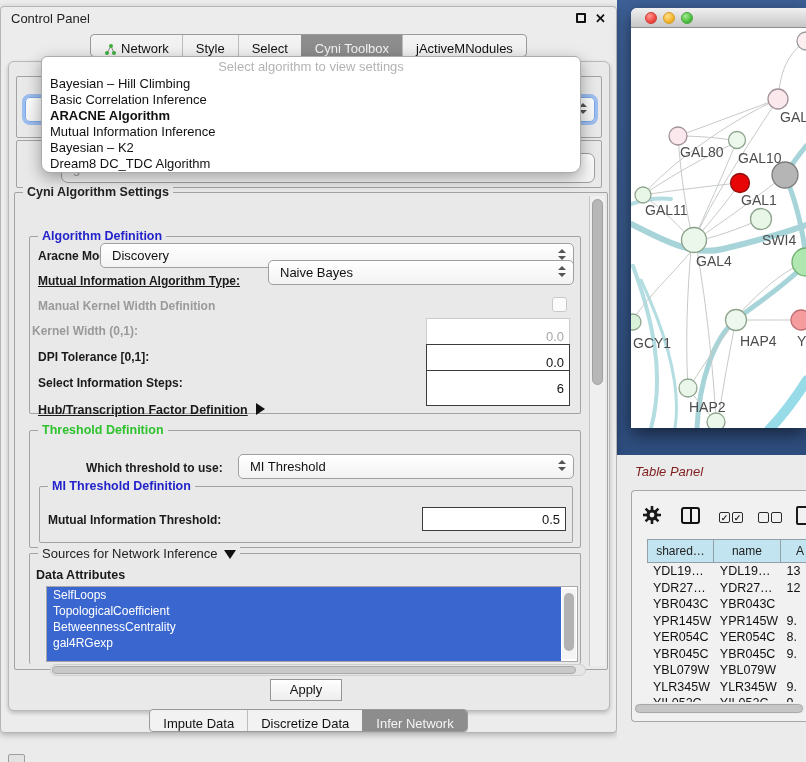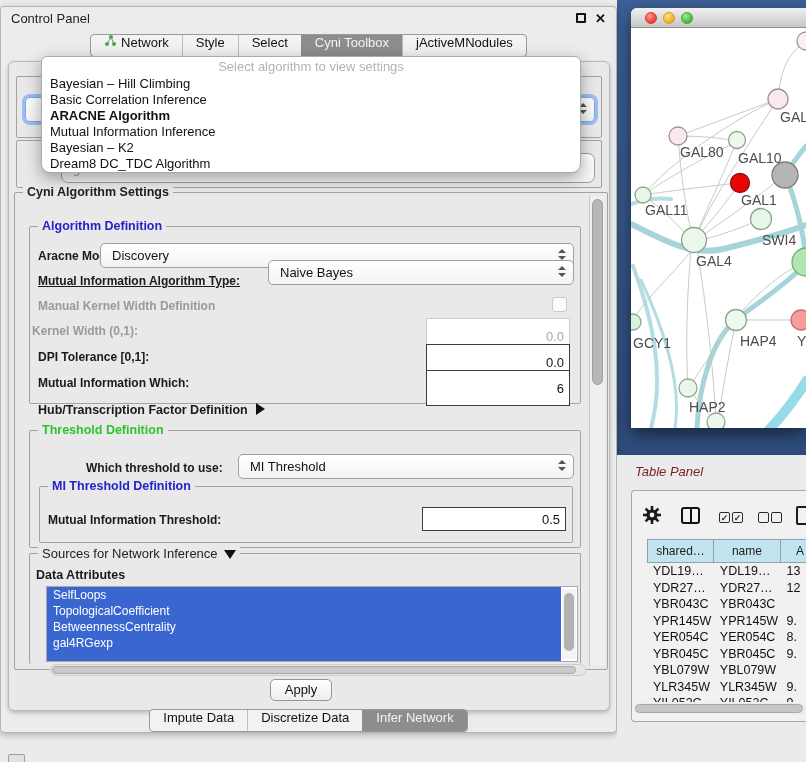"Network" .tab { align-items: flex-start -> flex-end }
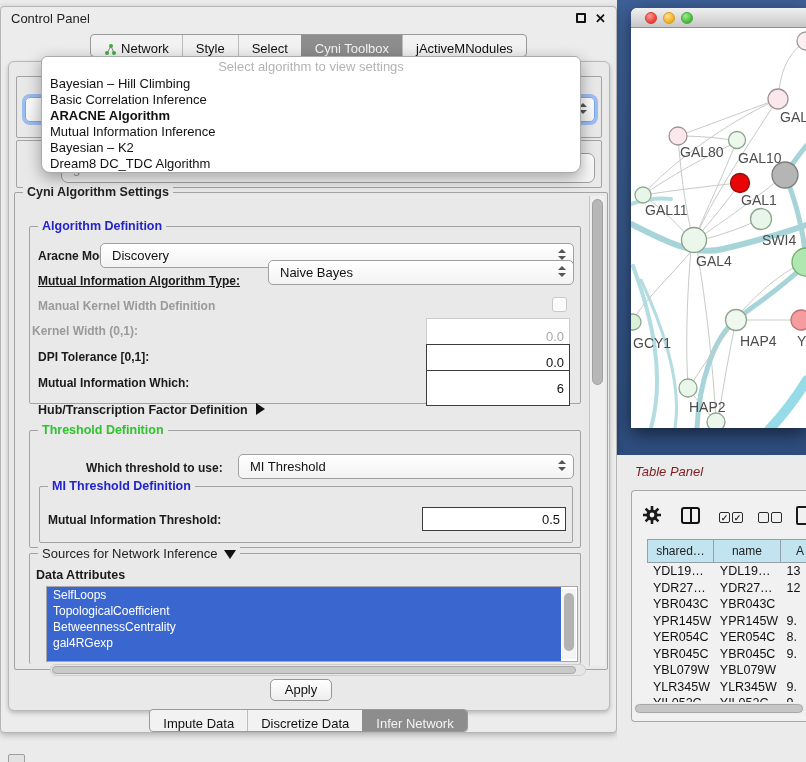"Algorithm Definition" div.fs { top: 164px -> 174px }
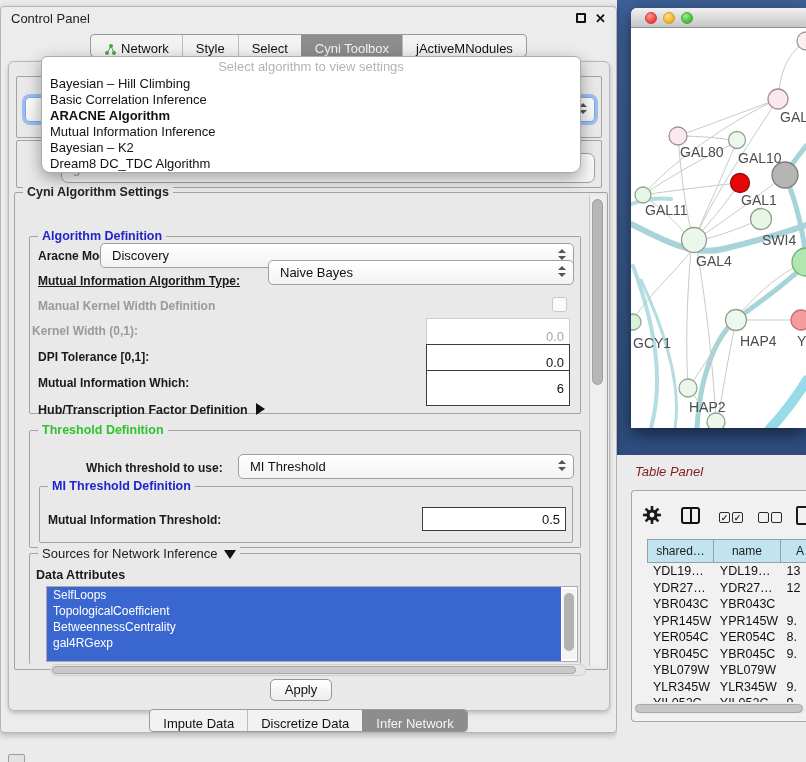"Mutual Information Which:" div.lbl { text: Mutual Information Which -> Select Information Steps }
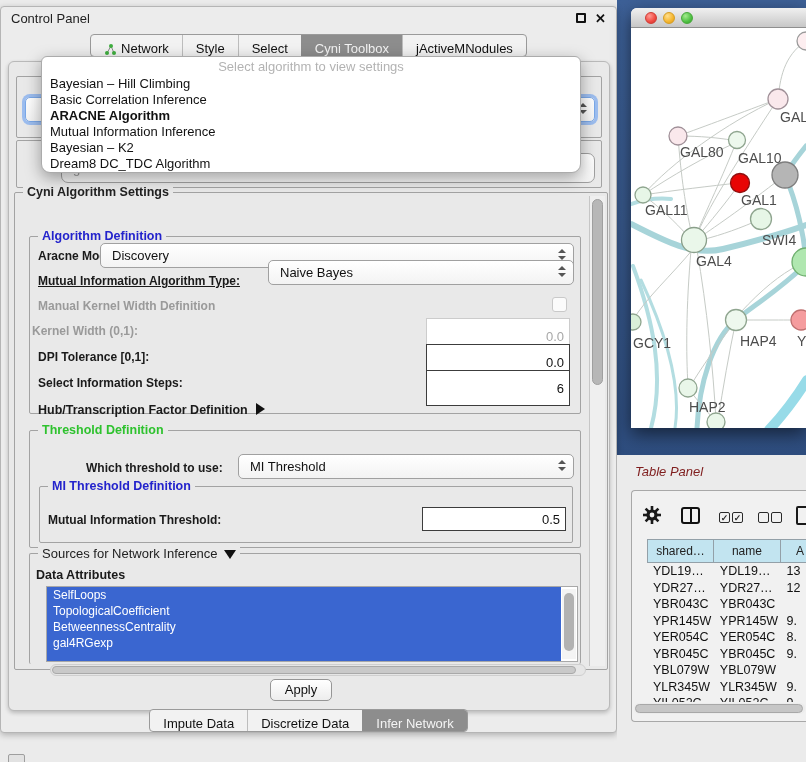"Hub/Transcription Factor Definition" div.lbl { text-decoration: none -> underline }
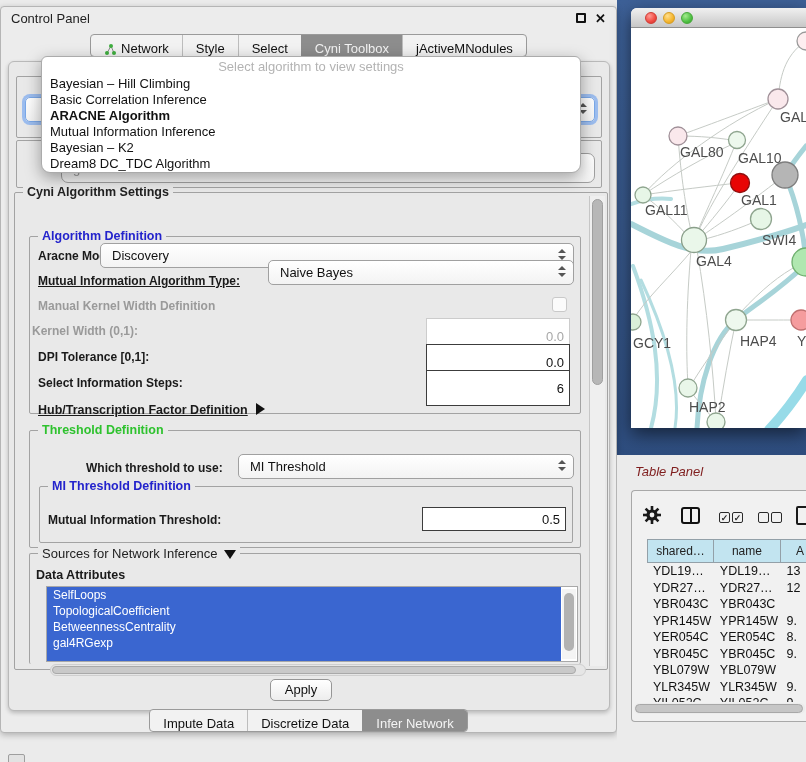"Apply" #apply-btn { border-radius: 5px -> 0; width: 62px -> 72px }
